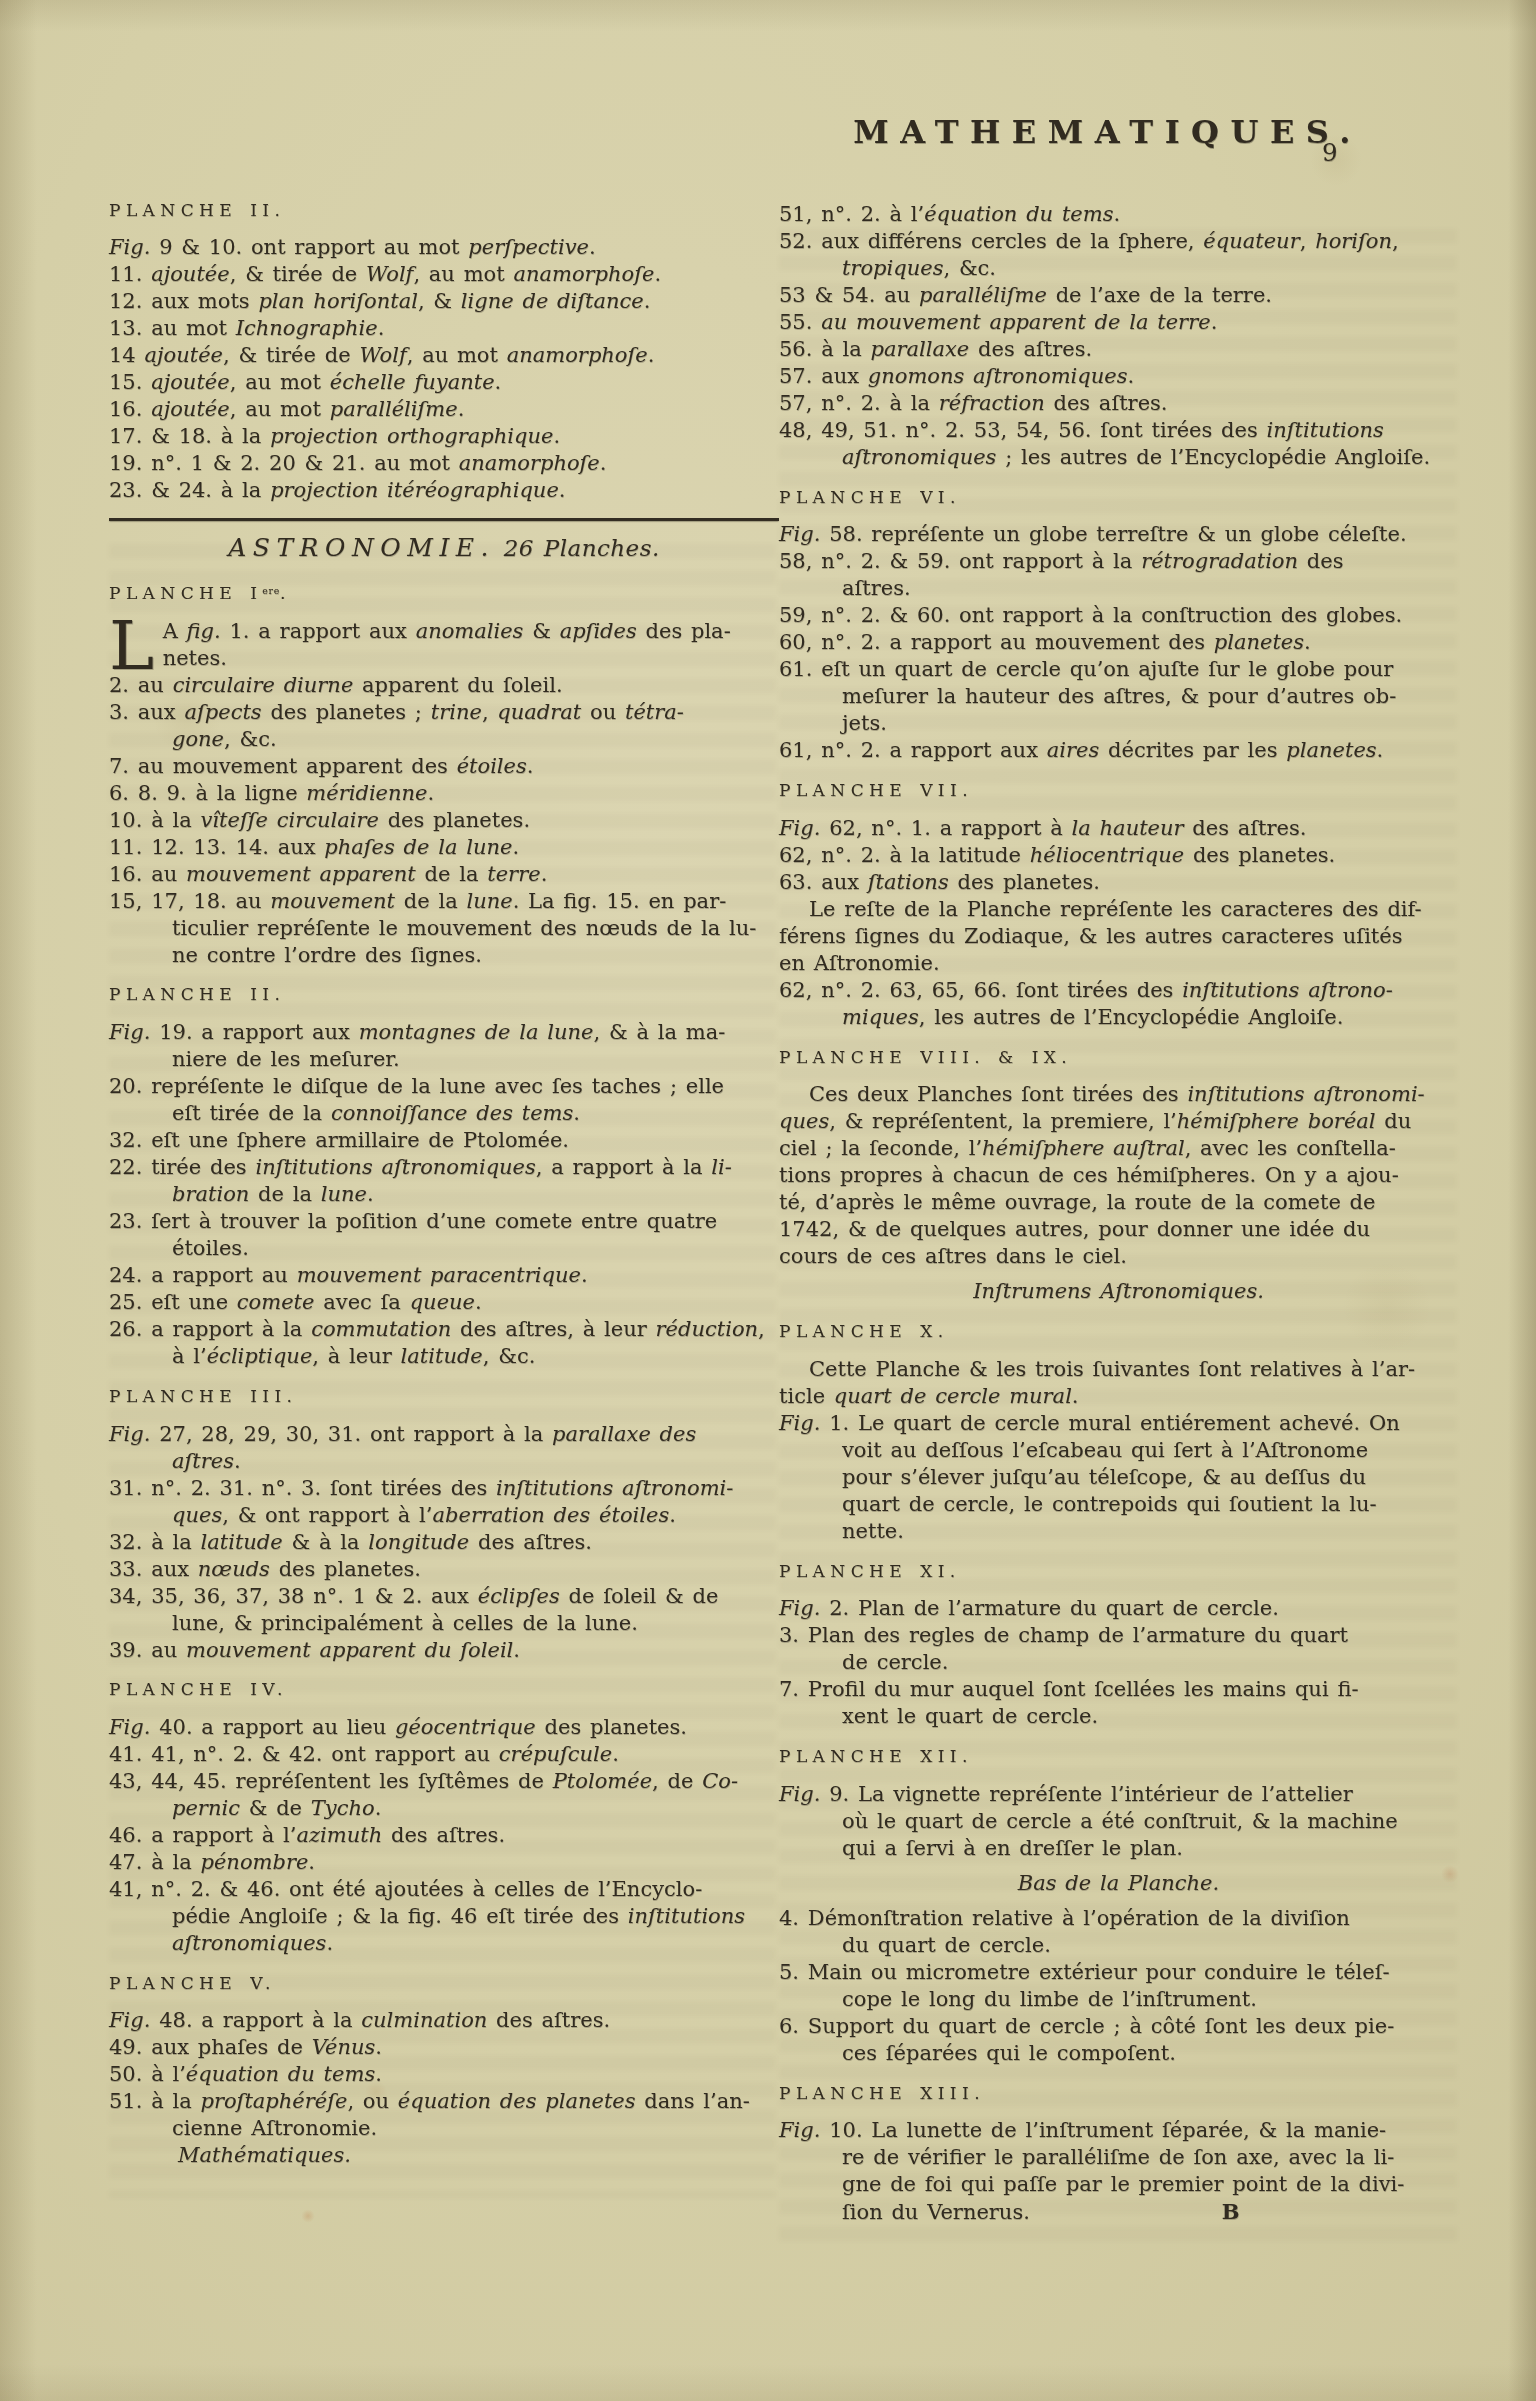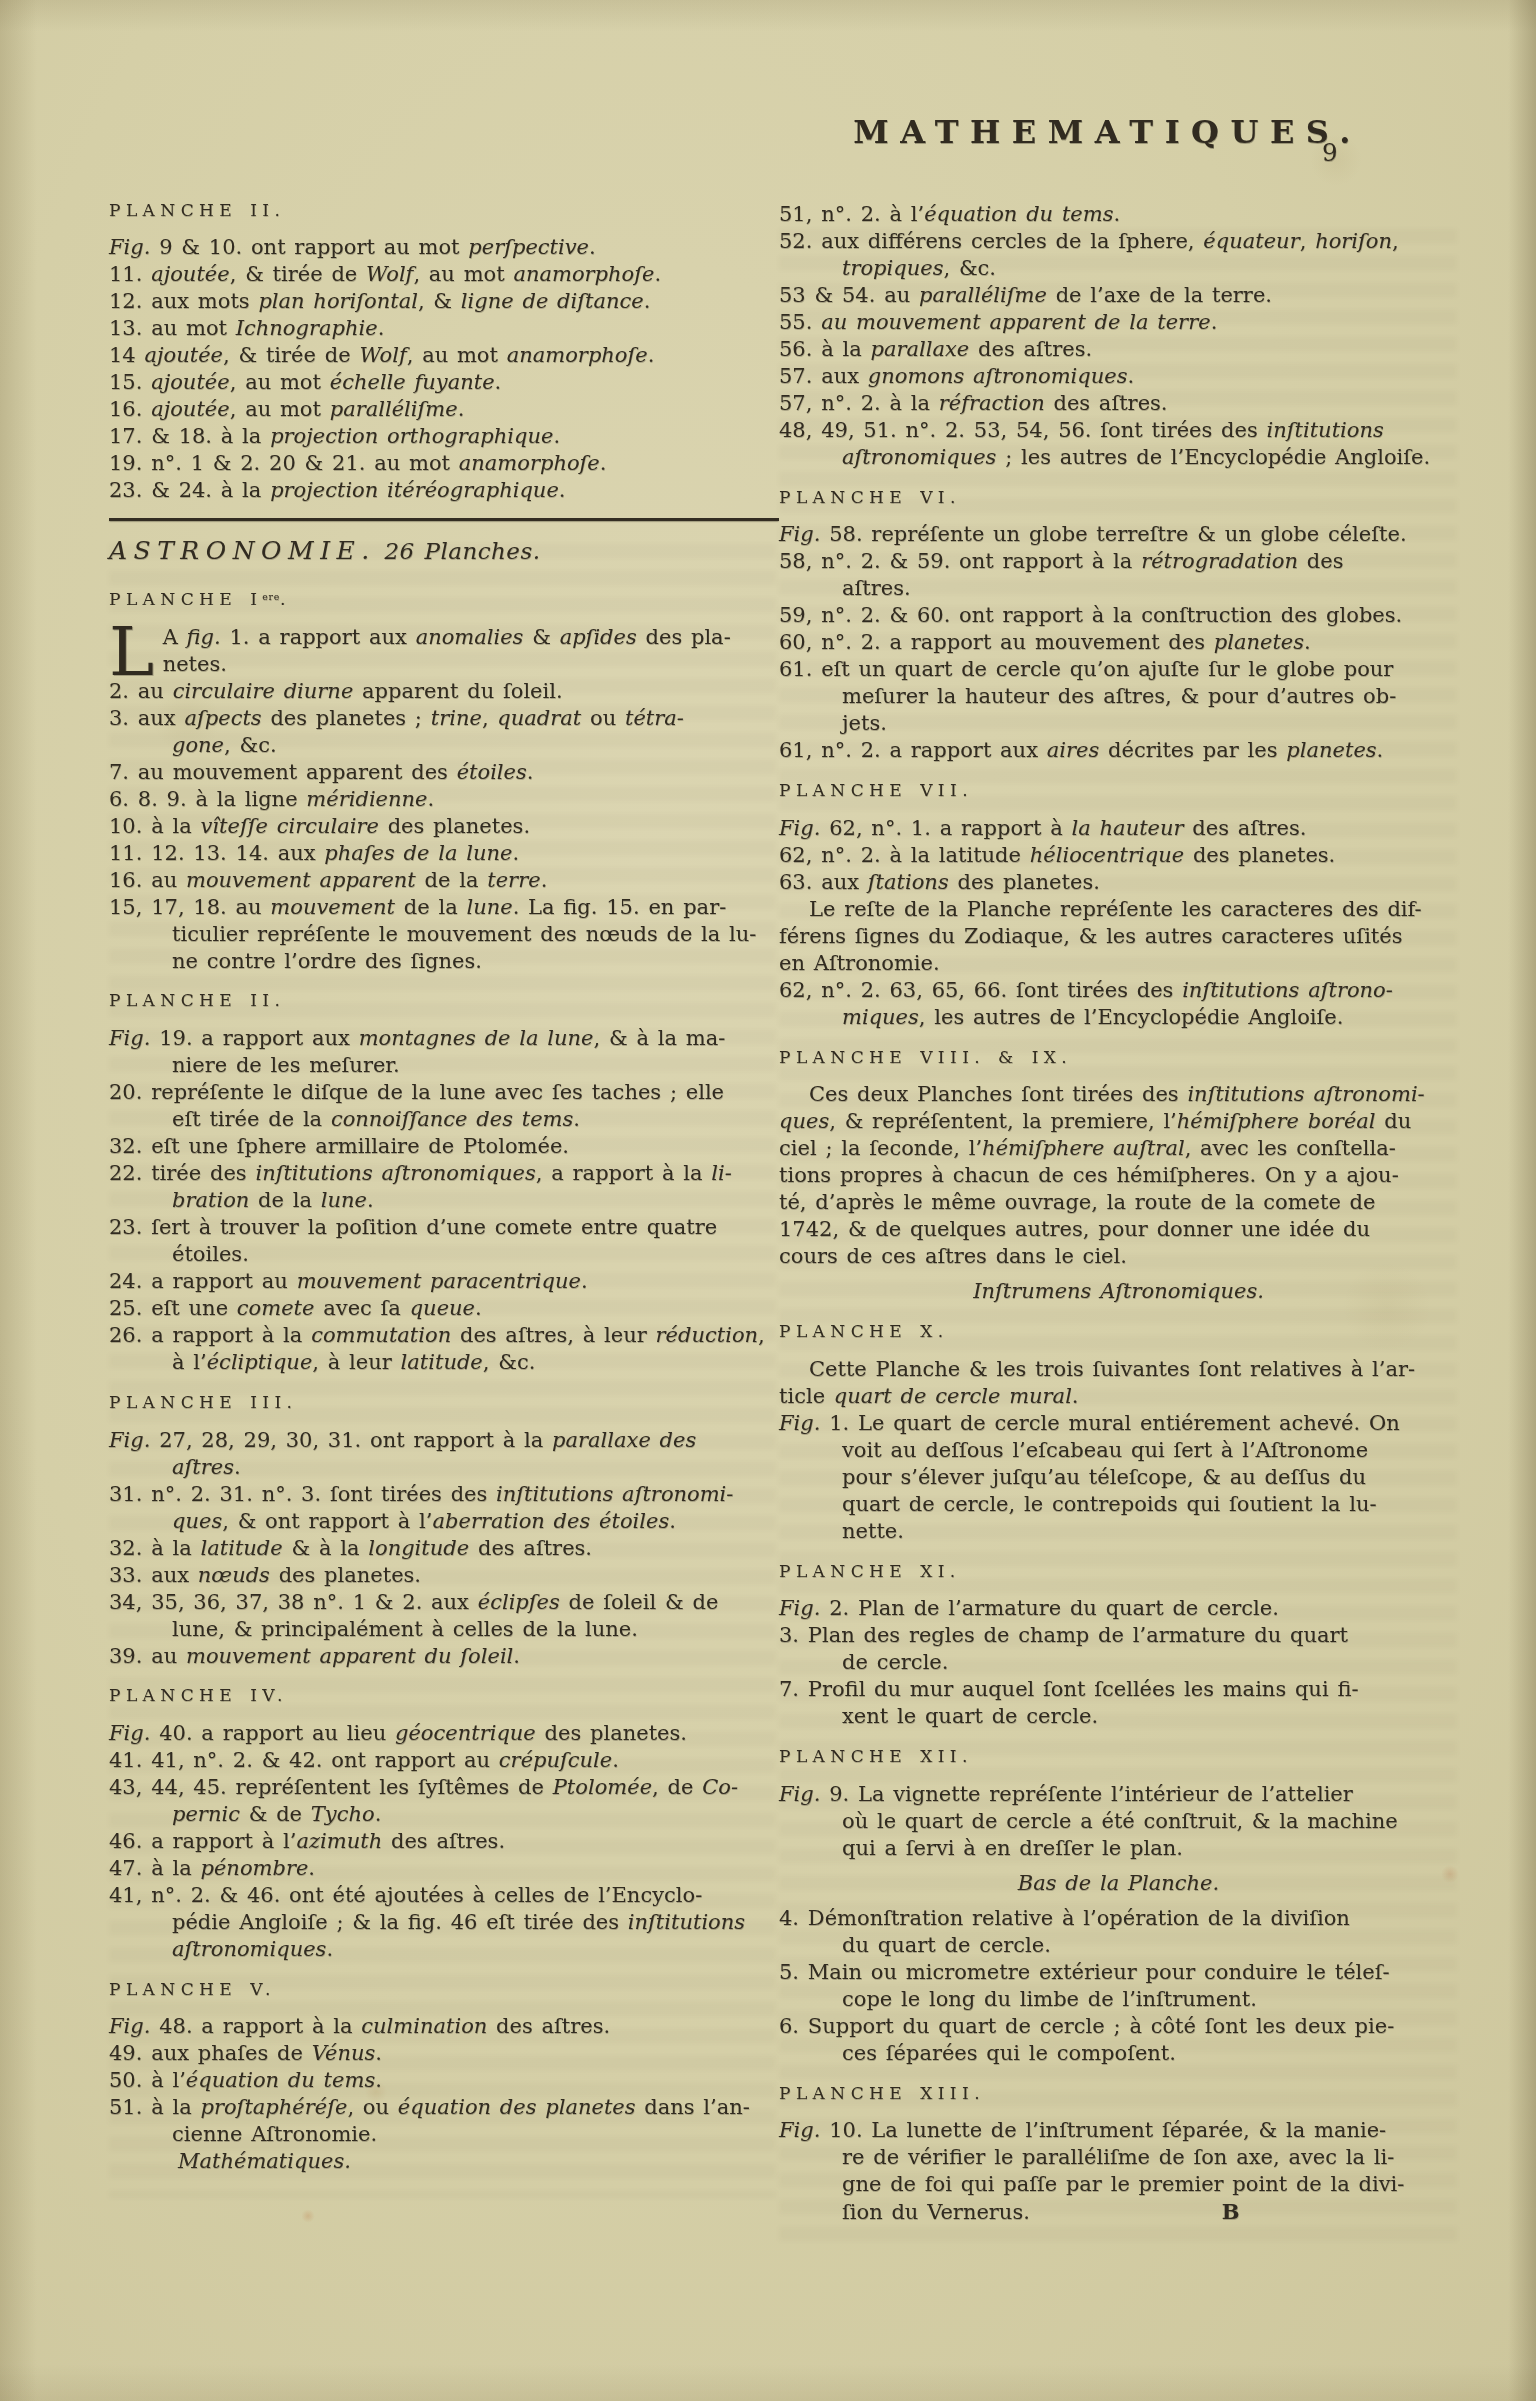"ASTRONOMIE. 26 Planches." .section { line-height: 36px -> 30px; text-align: none -> center }
